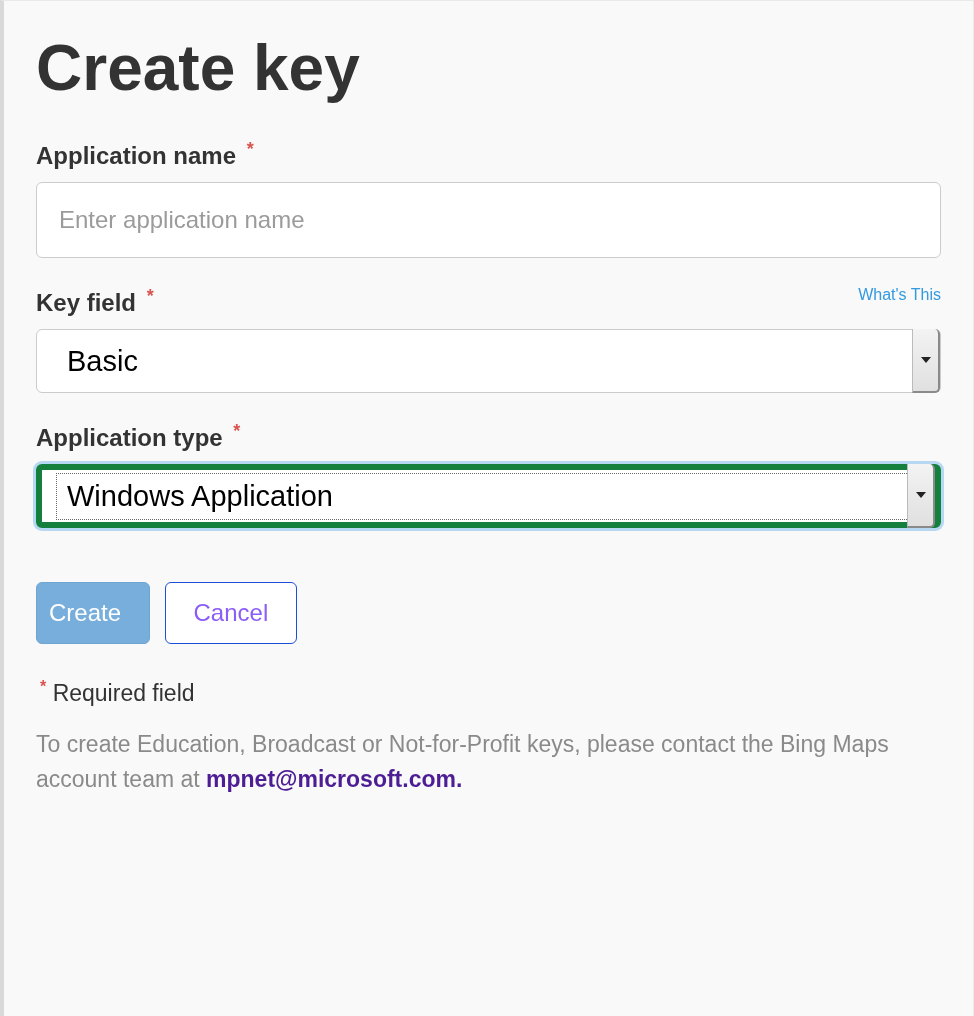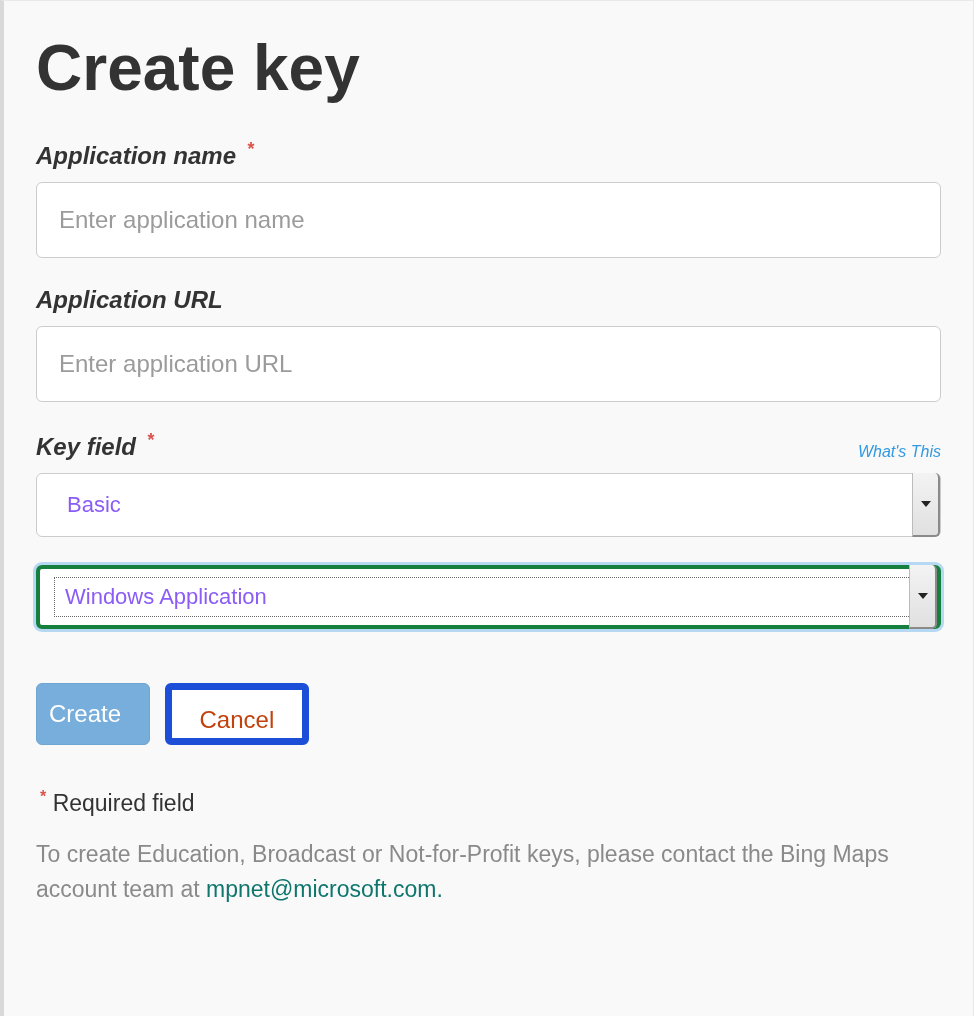"Application name *" .label-row { align-items: flex-end -> none; font-style: italic -> none }
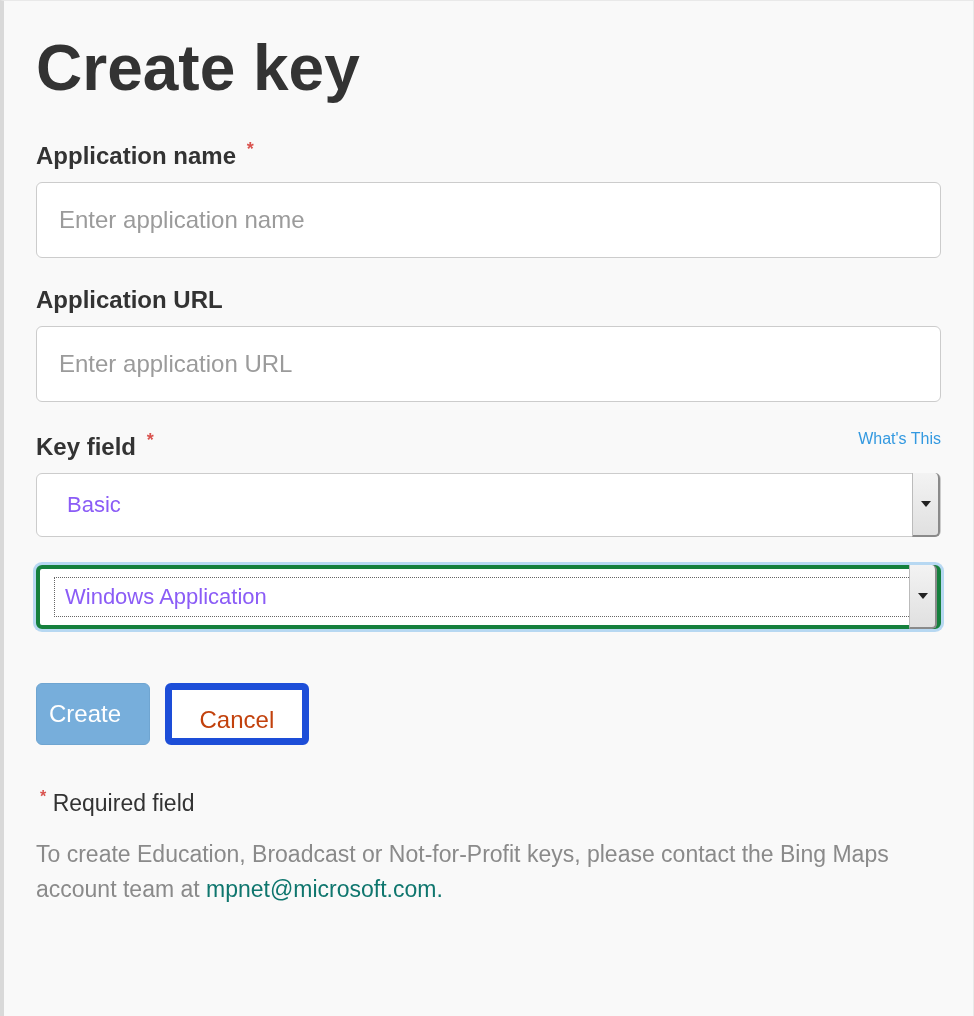"Application URL" div.field { html: <div> <div> <label>Application URL</label> </div> <input> </div> -> none }
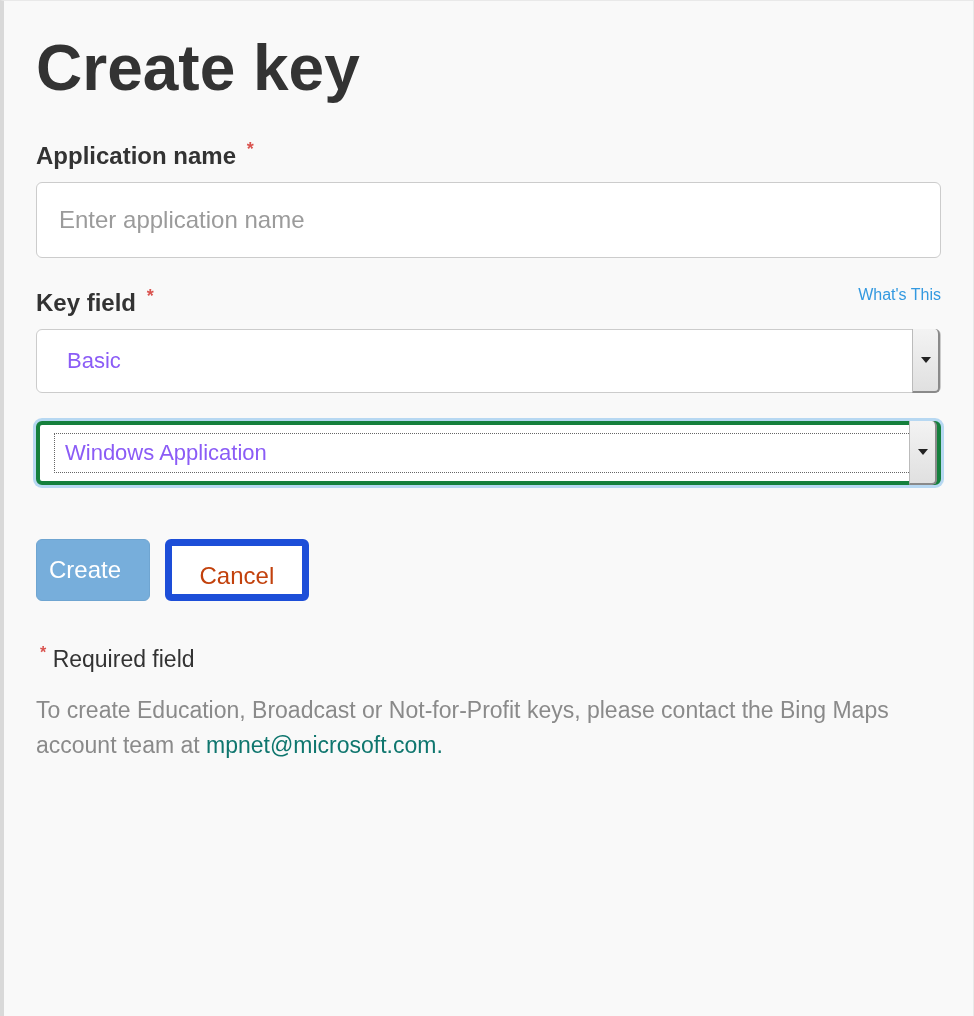"Basic" .select-value { color: #8b5cf6 -> #000000; font-size: 22px -> 29px }
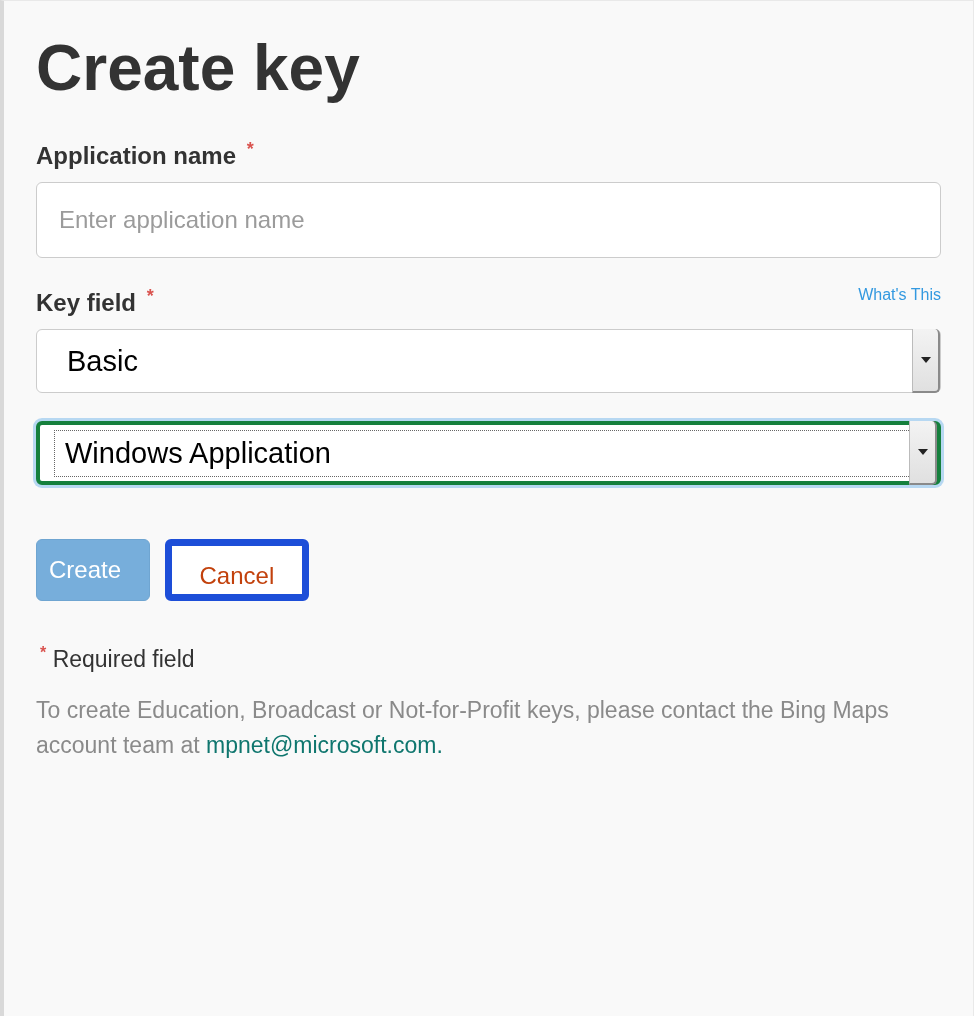"Application type *" div.label-row { html: none -> <div> <label> <span>Application type</span> <span>*</span> </label> </div> }
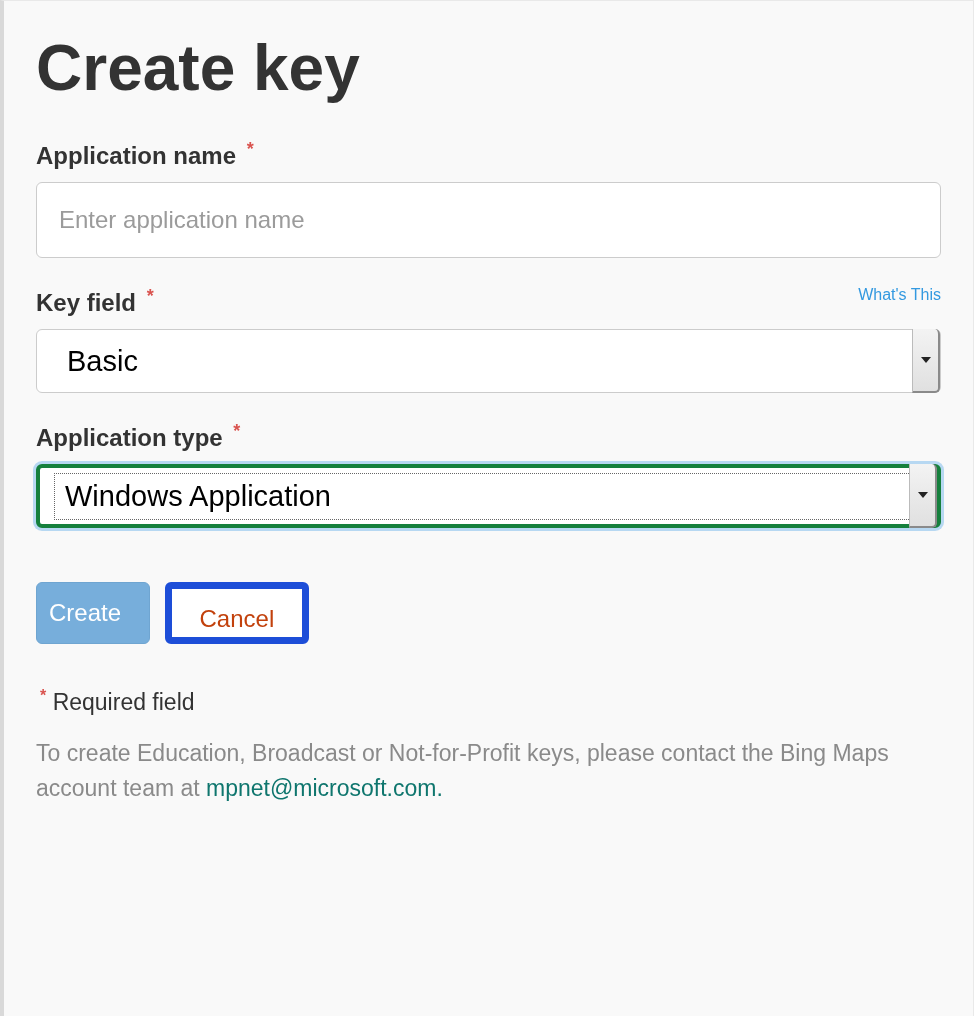"Windows Application" .select-wrap.focused { border: 4px solid #15803d -> 6px solid #15803d }
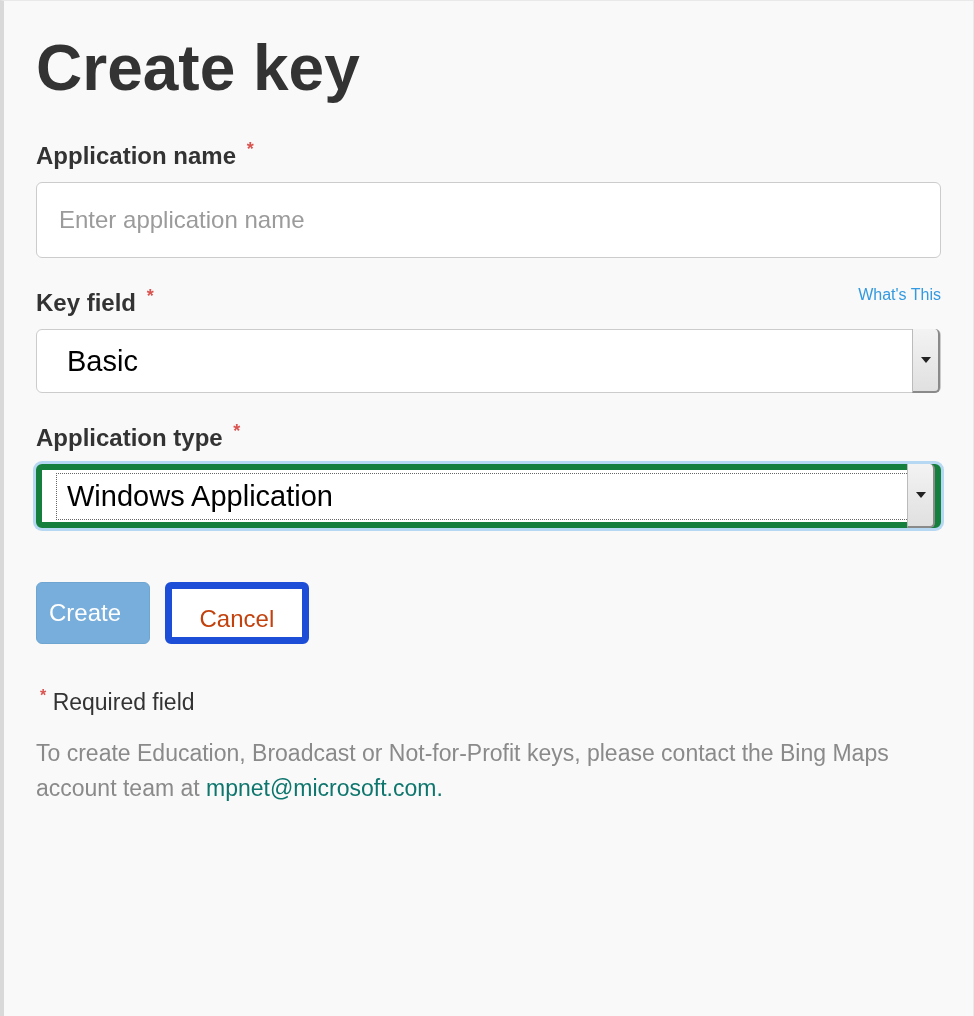"Cancel" .btn-default { border: 7px solid #1d4ed8 -> 1px solid #1d4ed8; color: #c2410c -> #8b5cf6 }
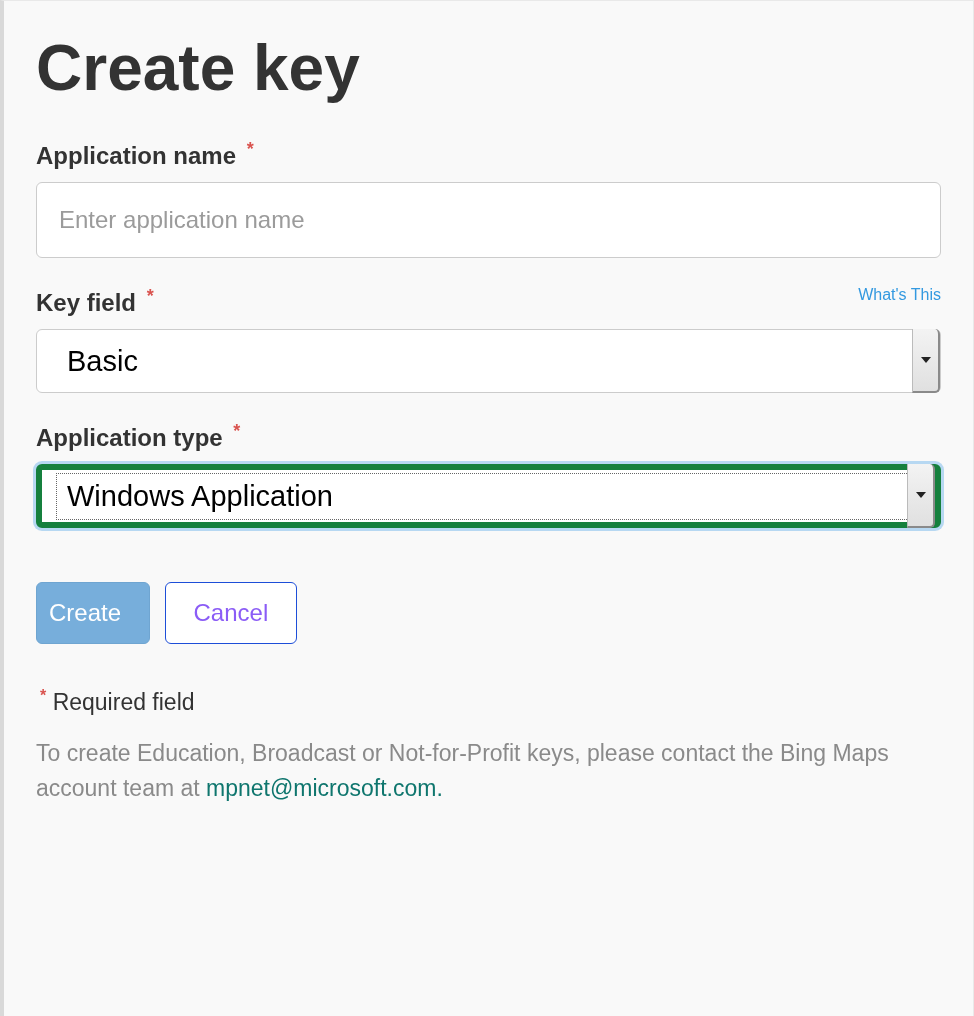"* Required field" .required-note { margin-top: 43px -> 34px }
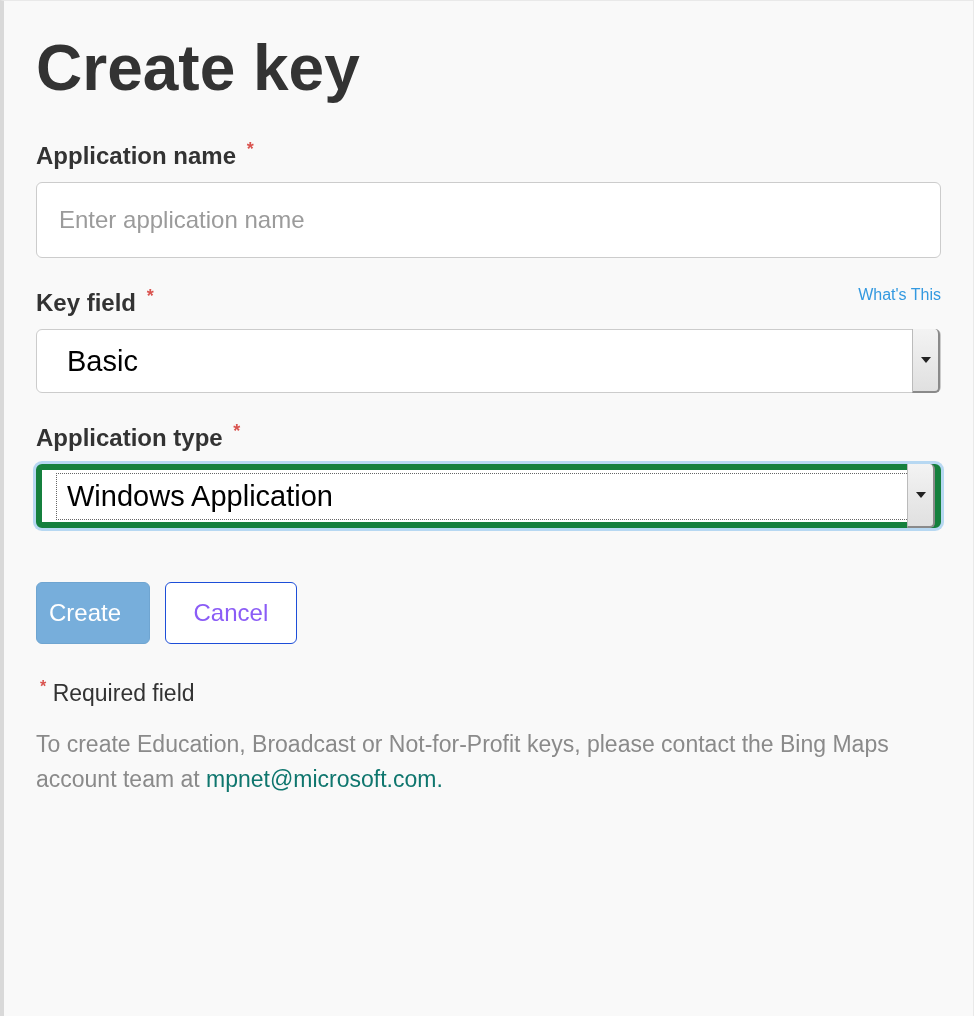"mpnet@microsoft.com." .foot-note a { color: #0f766e -> #4c1d95; font-weight: none -> bold }
